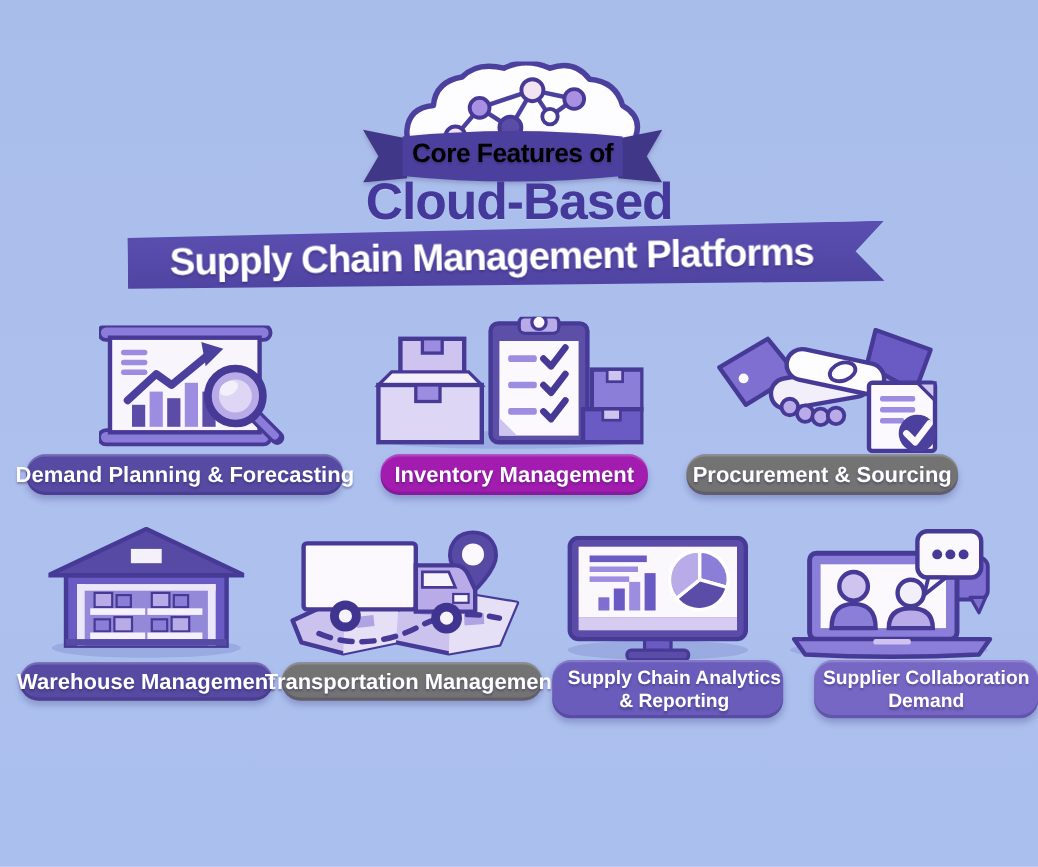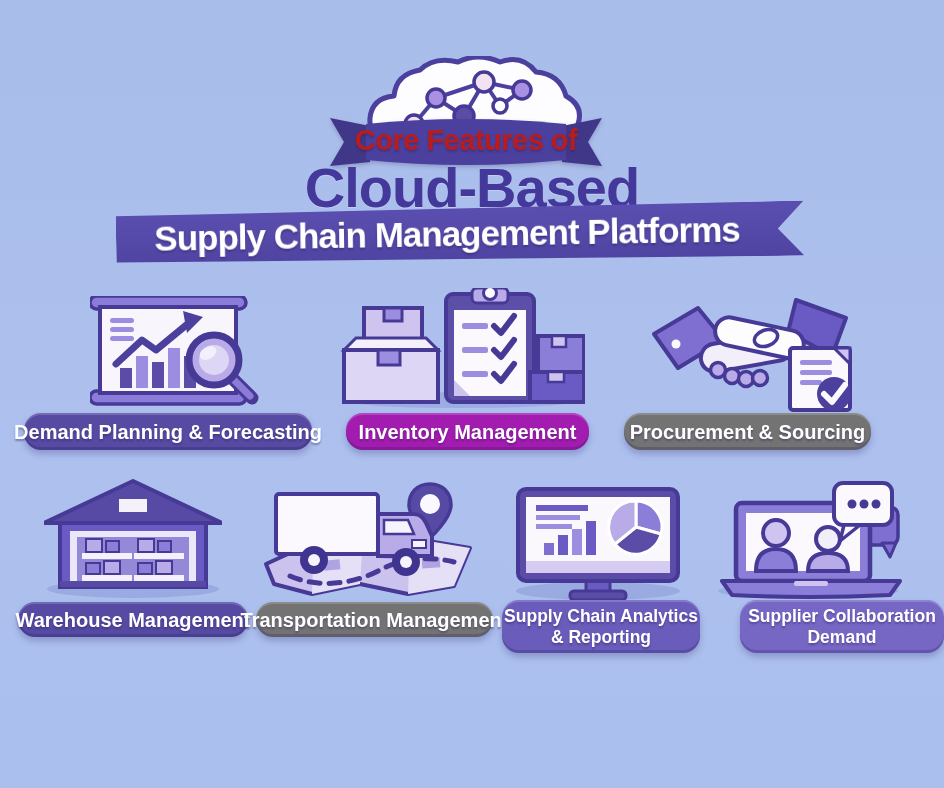"Core Features of" .ribbon-text { color: #b91c1c -> #000000; font-size: 29px -> 24px }
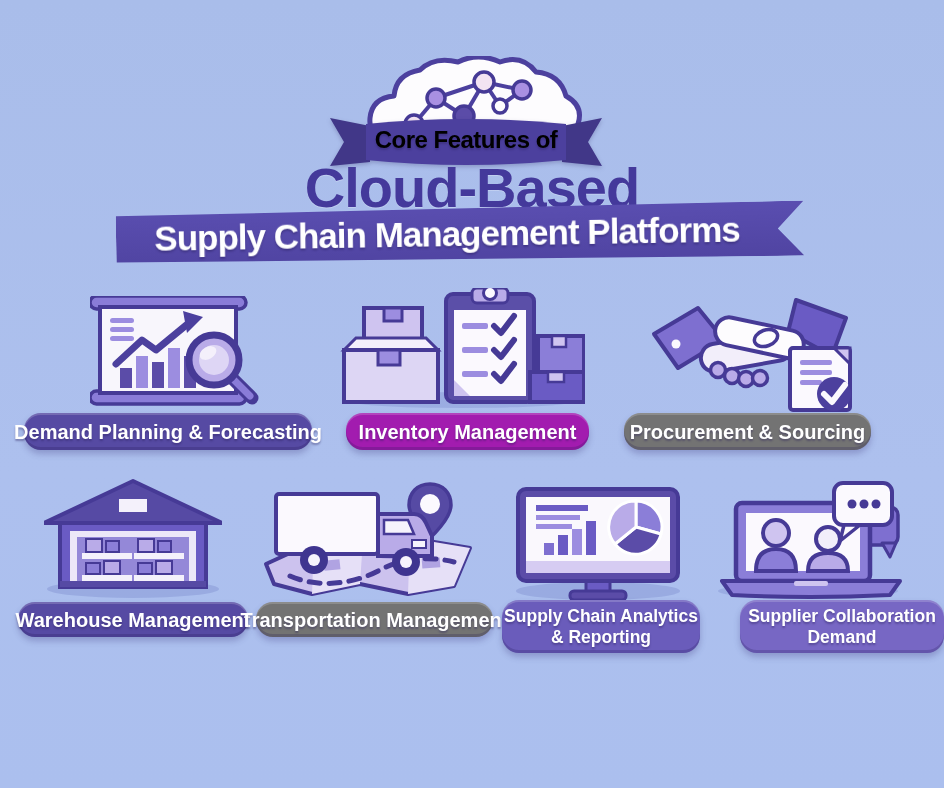"Cloud-Based" .title-cloudbased { font-size: 56px -> 47px }
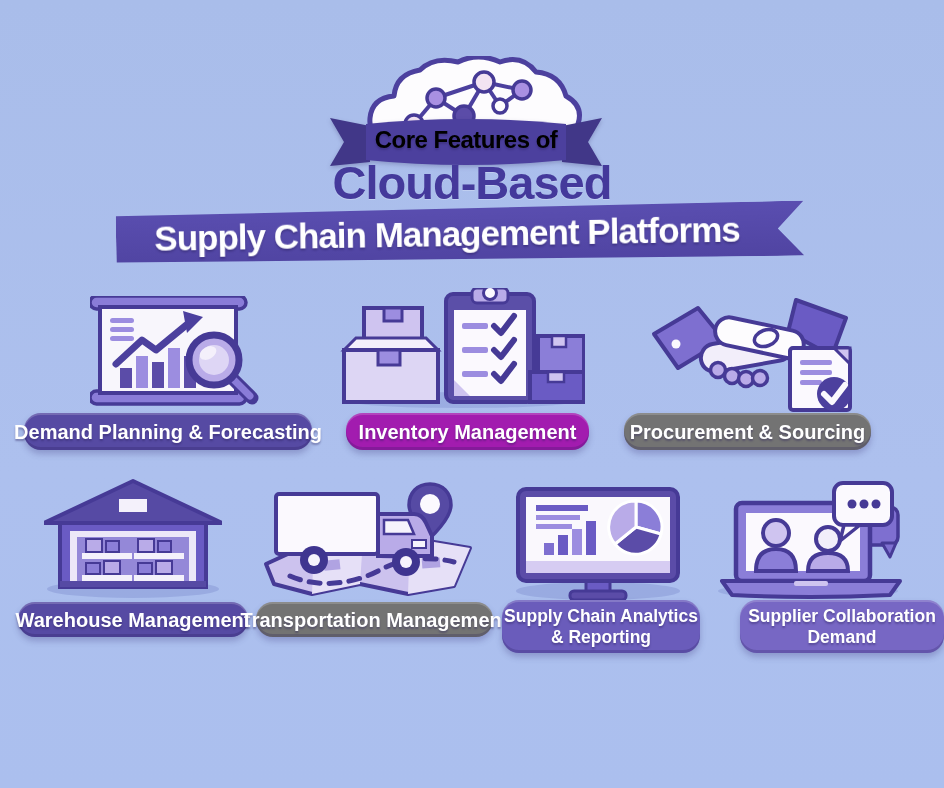"Supply Chain Analytics" div.pill { padding-left: none -> 12px }
